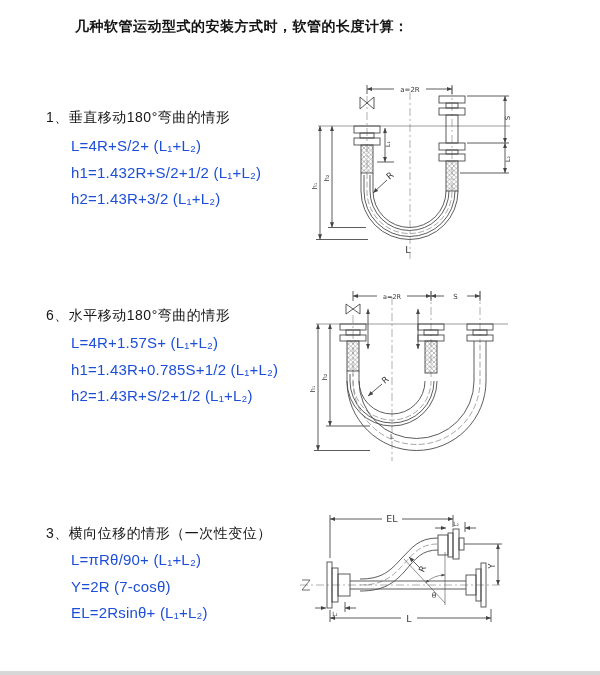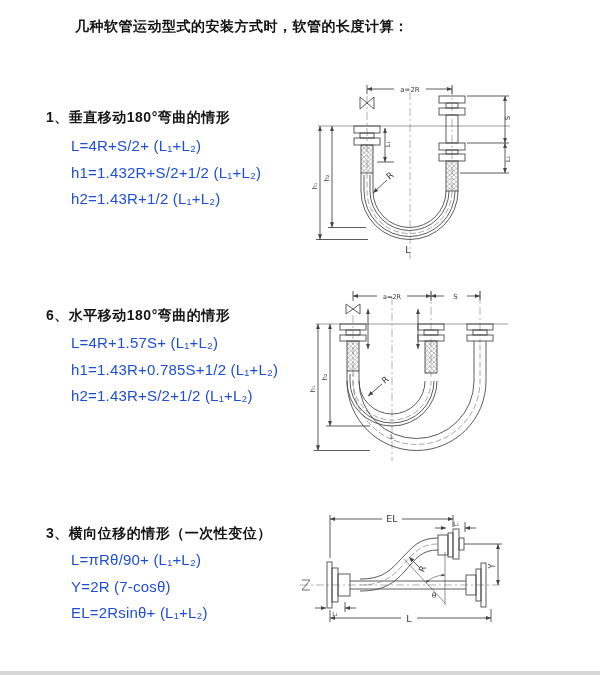"1、垂直移动180°弯曲的情形" .heading { font-weight: bold -> normal }
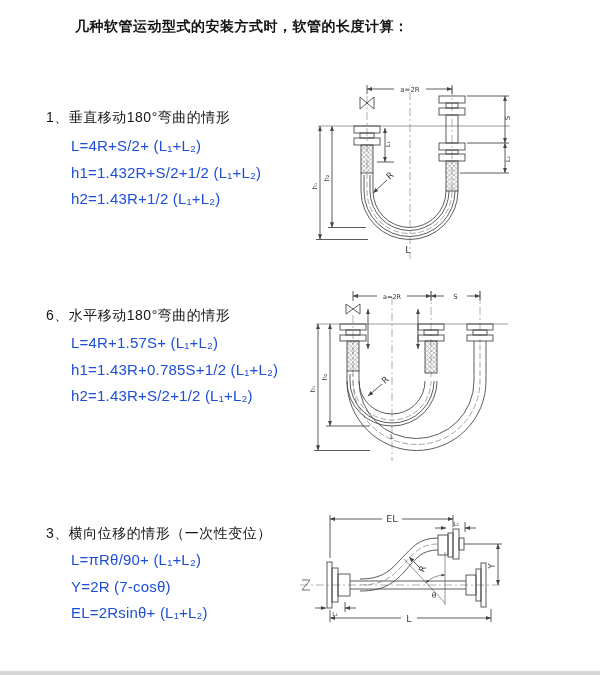"h2=1.43R+1/2 (L₁+L₂)" div.abs { text: 1.43R+1/2 -> 1.43R+3/2 }
